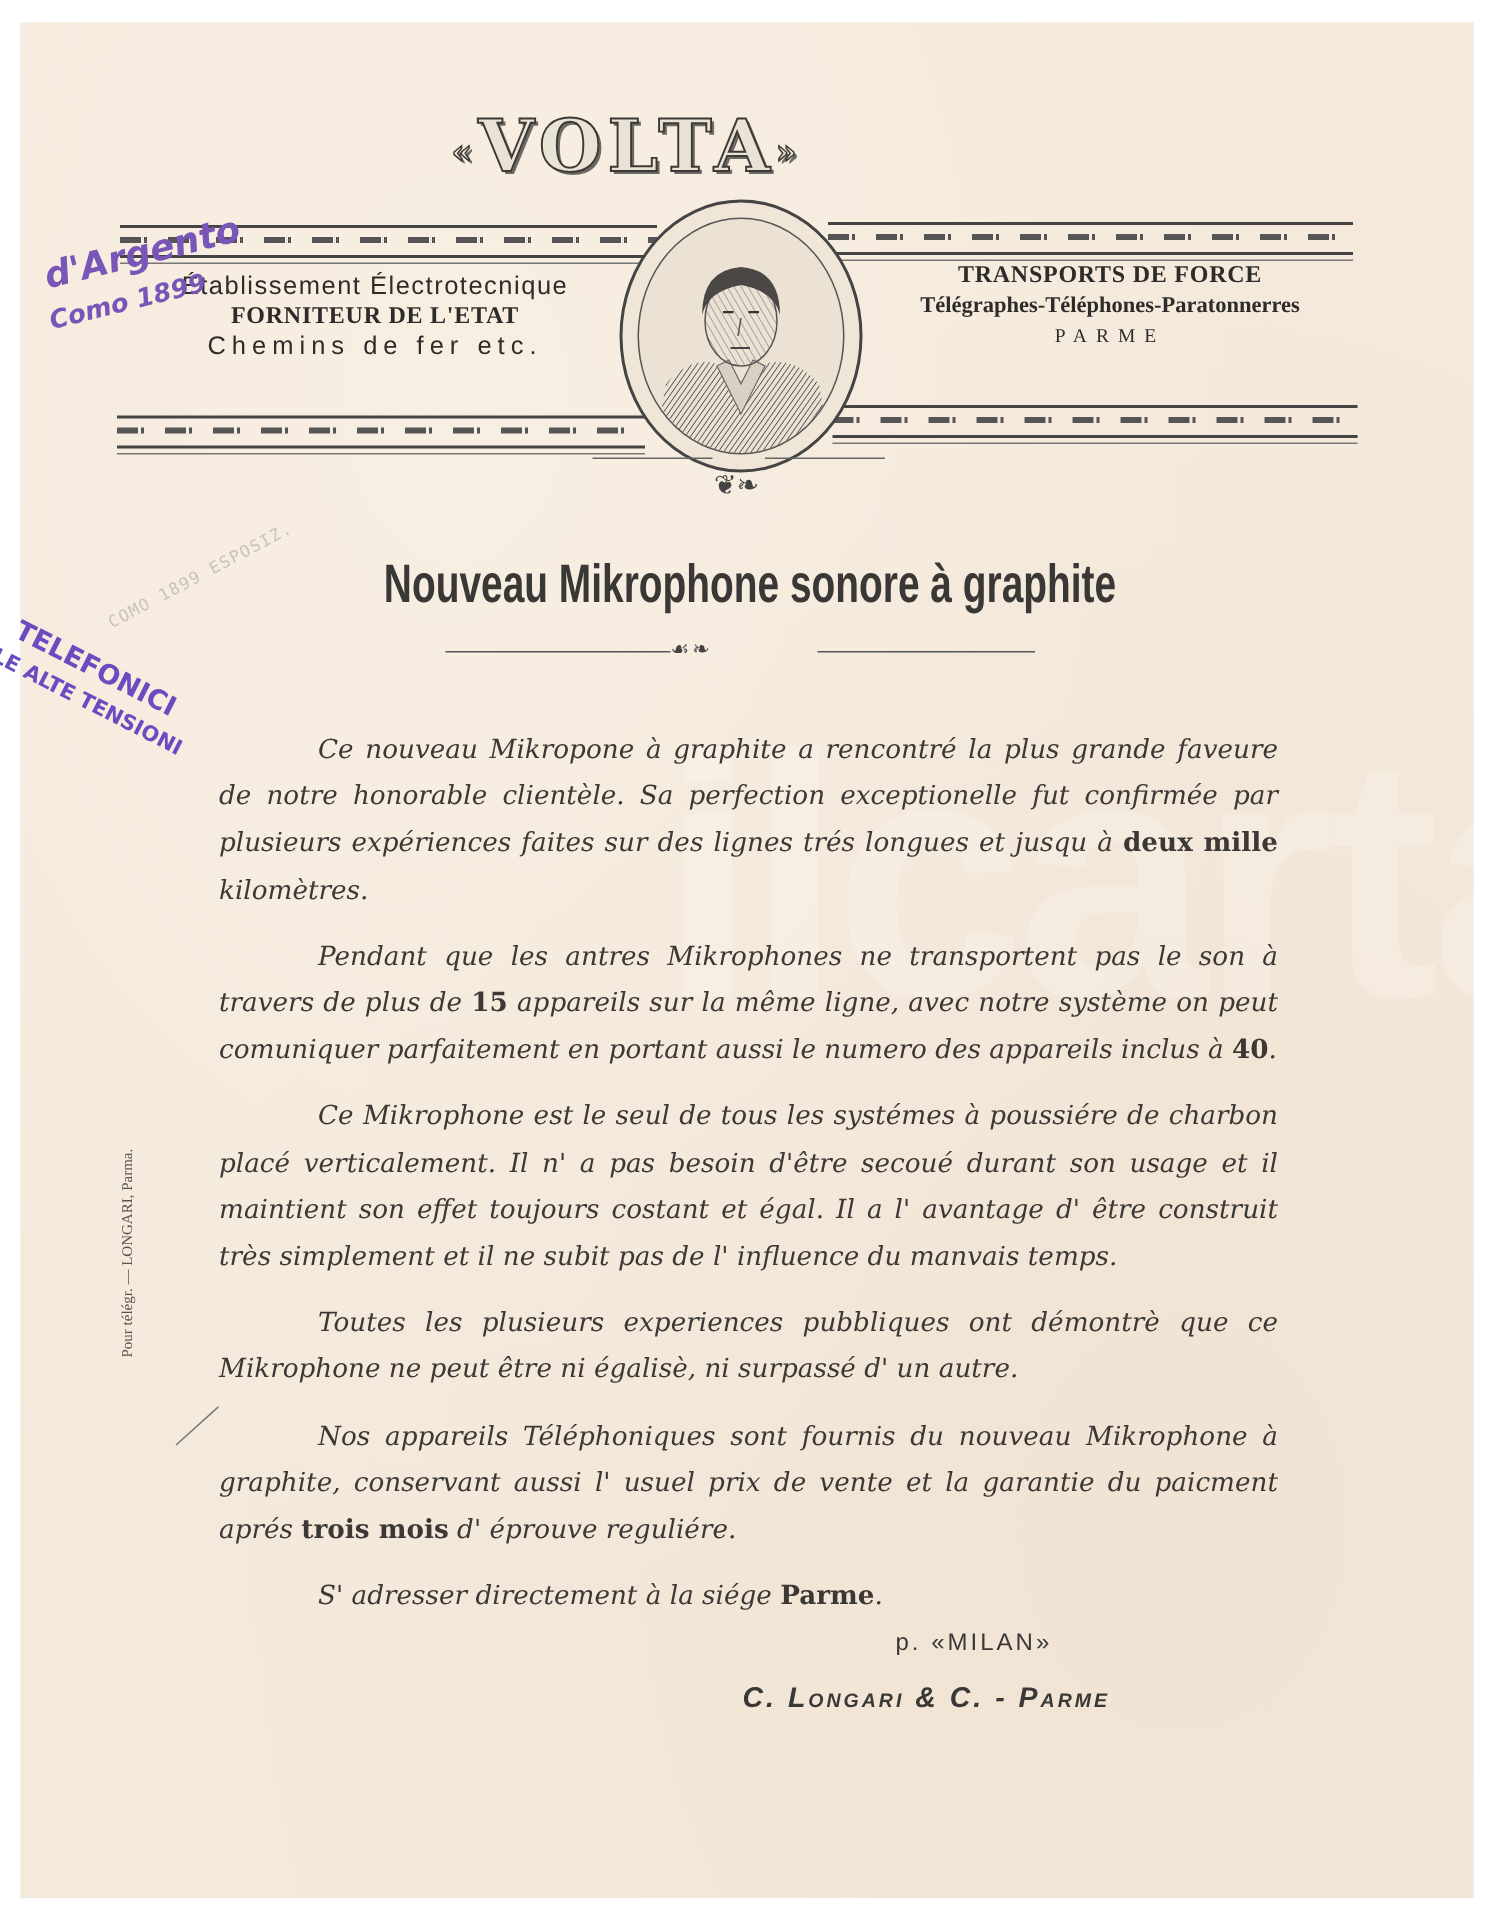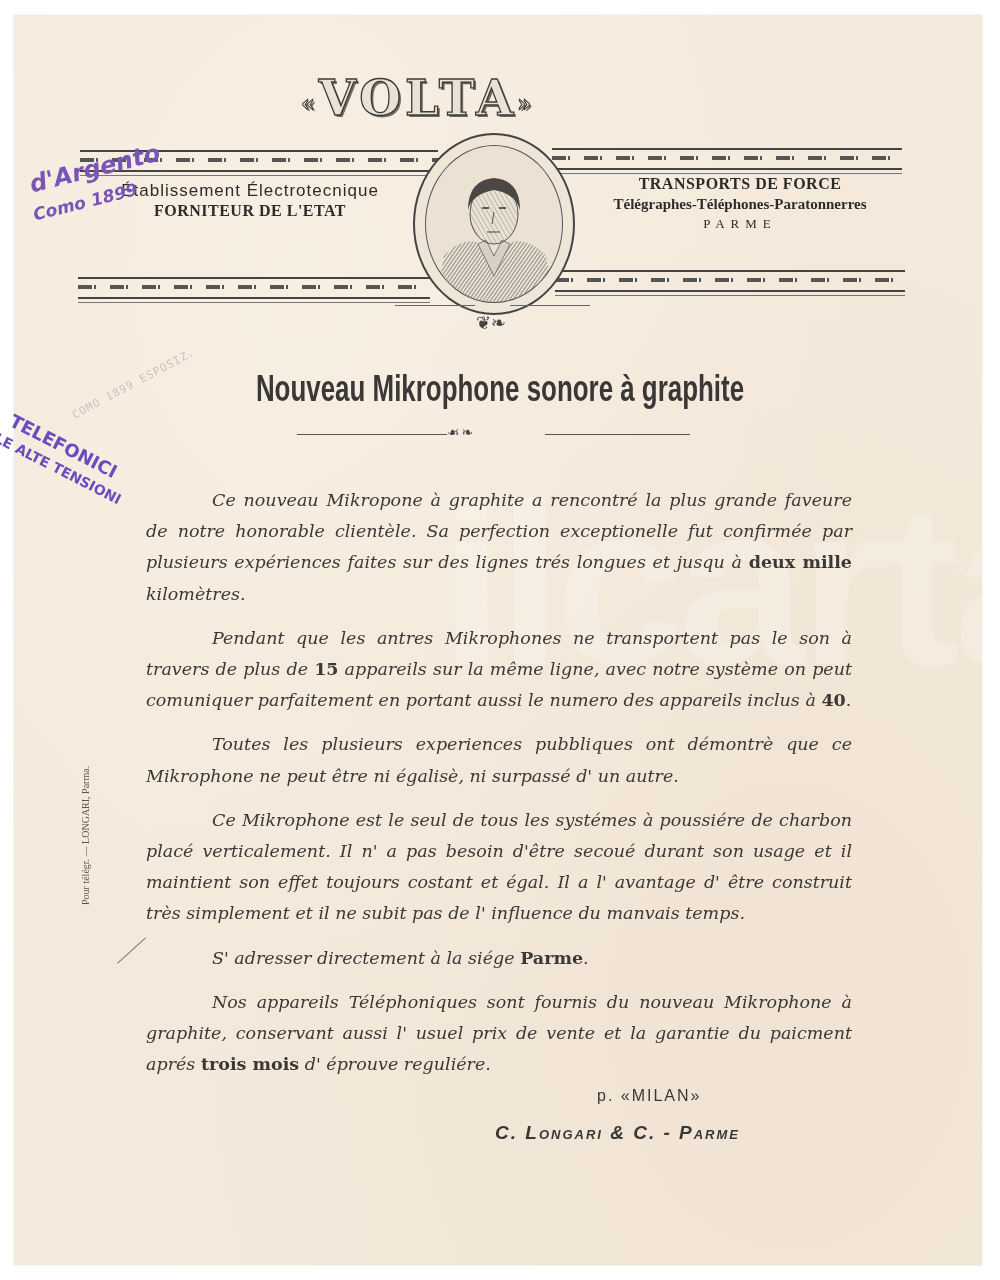"Chemins de fer etc." div.line-wide { html: none -> <div>Chemins de fer etc.</div> }
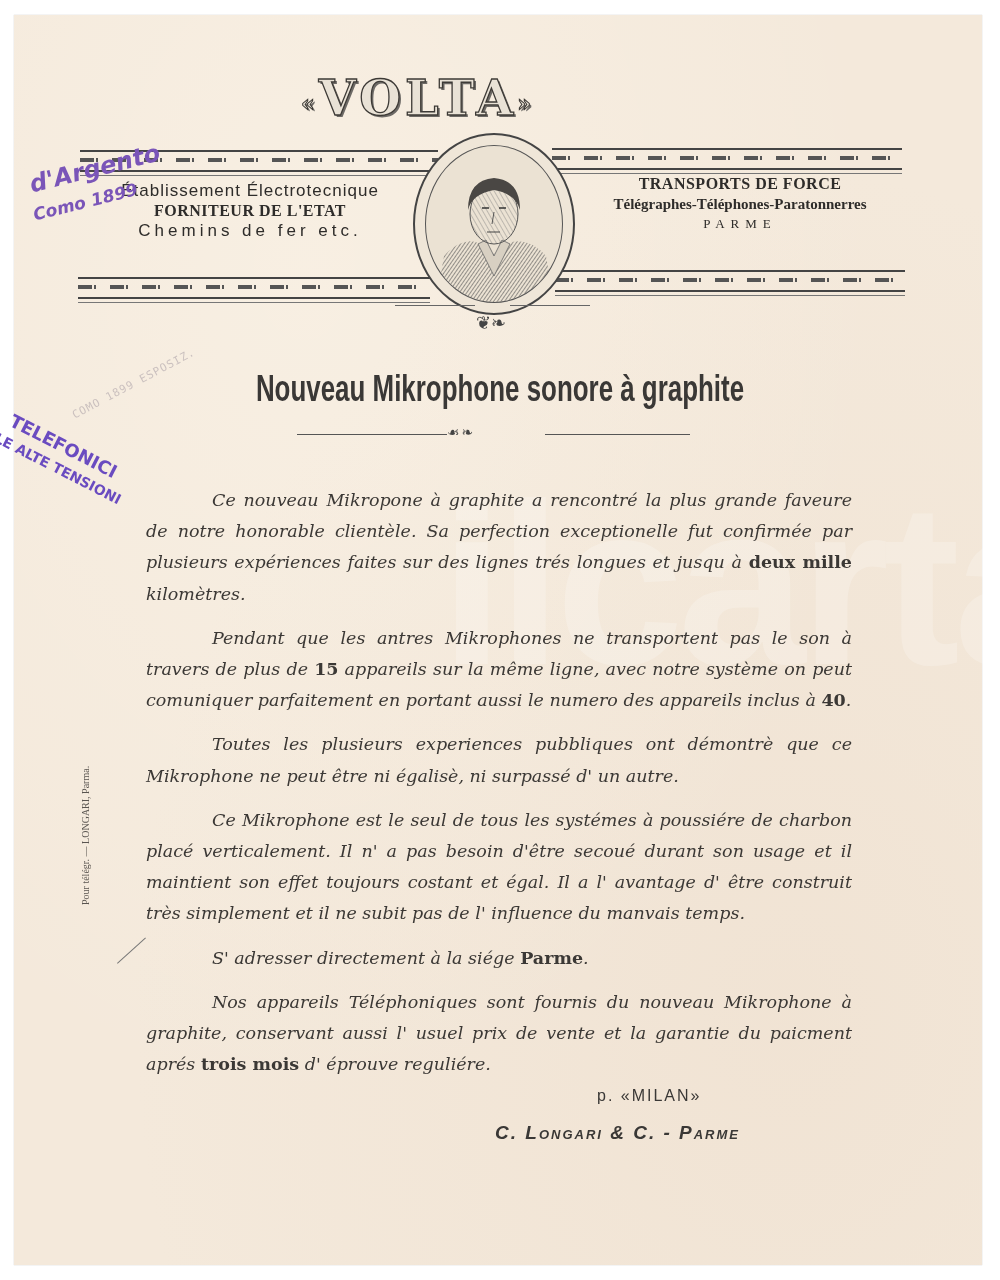"Toutes les plusieurs experiences" p { order: before "Ce Mikrophone est le seul" -> after "Ce Mikrophone est le seul" }
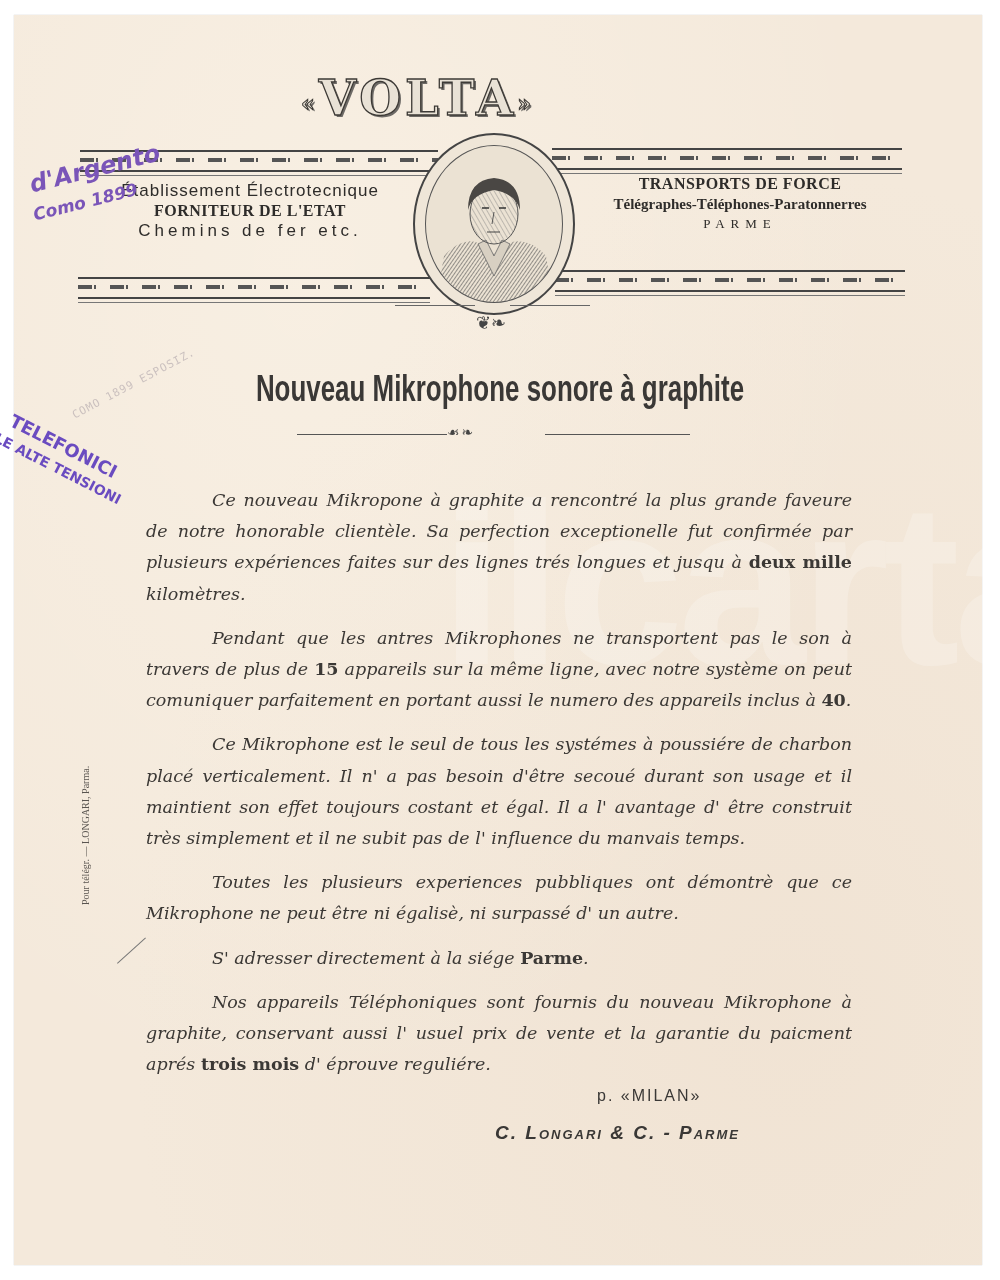"S' adresser directement à la" p { order: before "Nos appareils Téléphoniques sont fournis" -> after "Nos appareils Téléphoniques sont fournis" }
